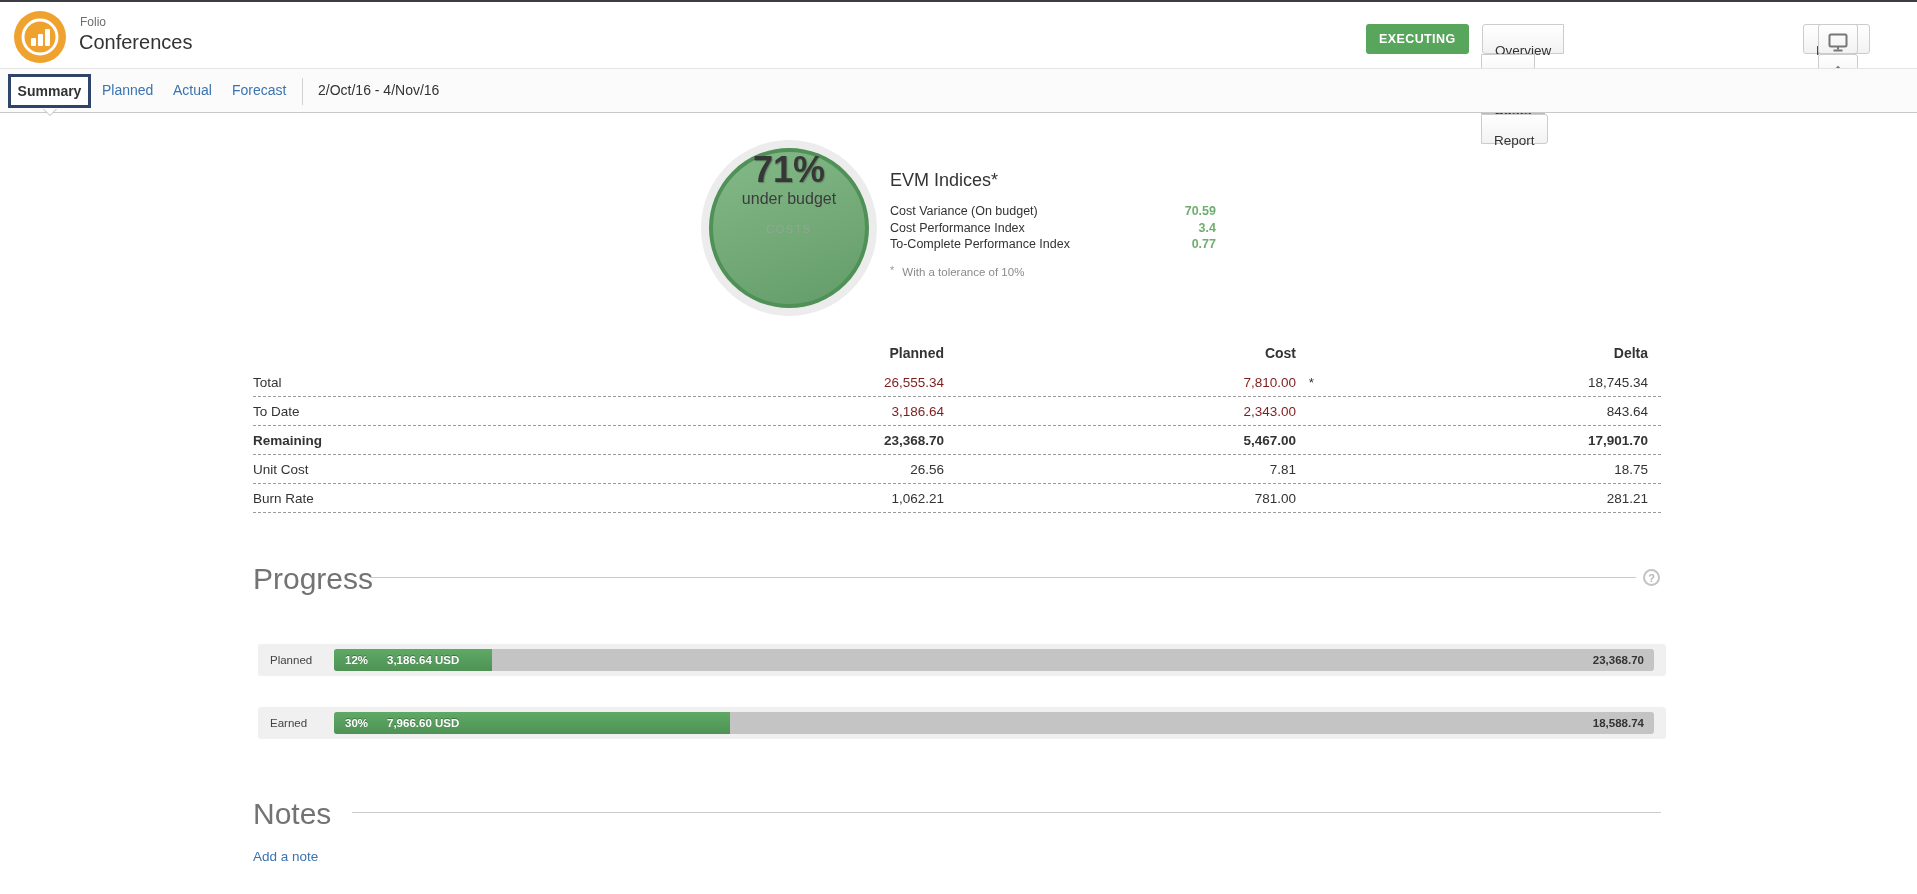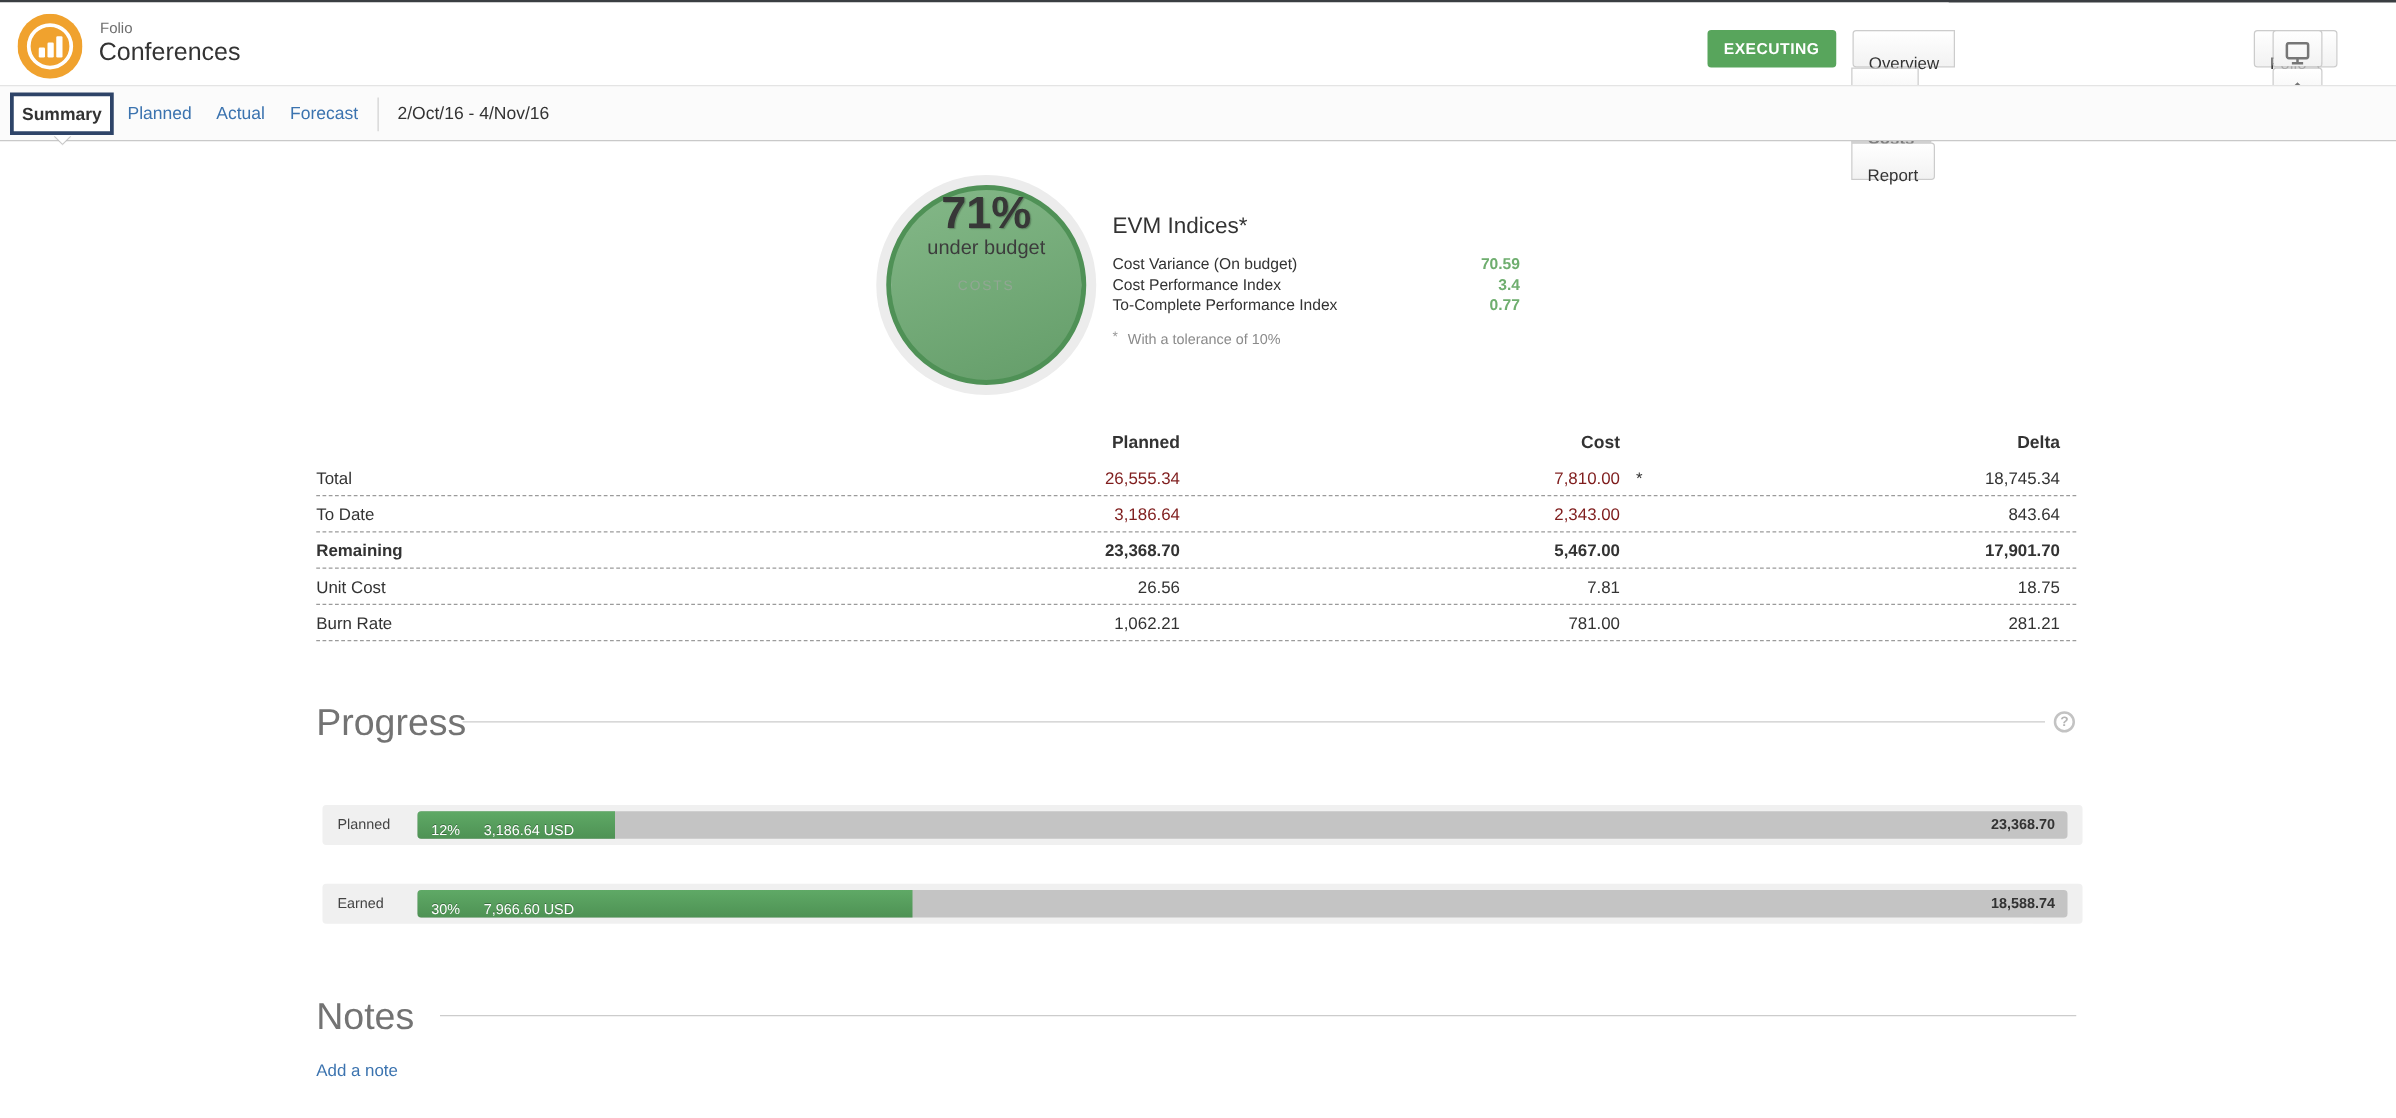"12%" .bar-fill { align-items: flex-end -> center; font-weight: normal -> bold }
